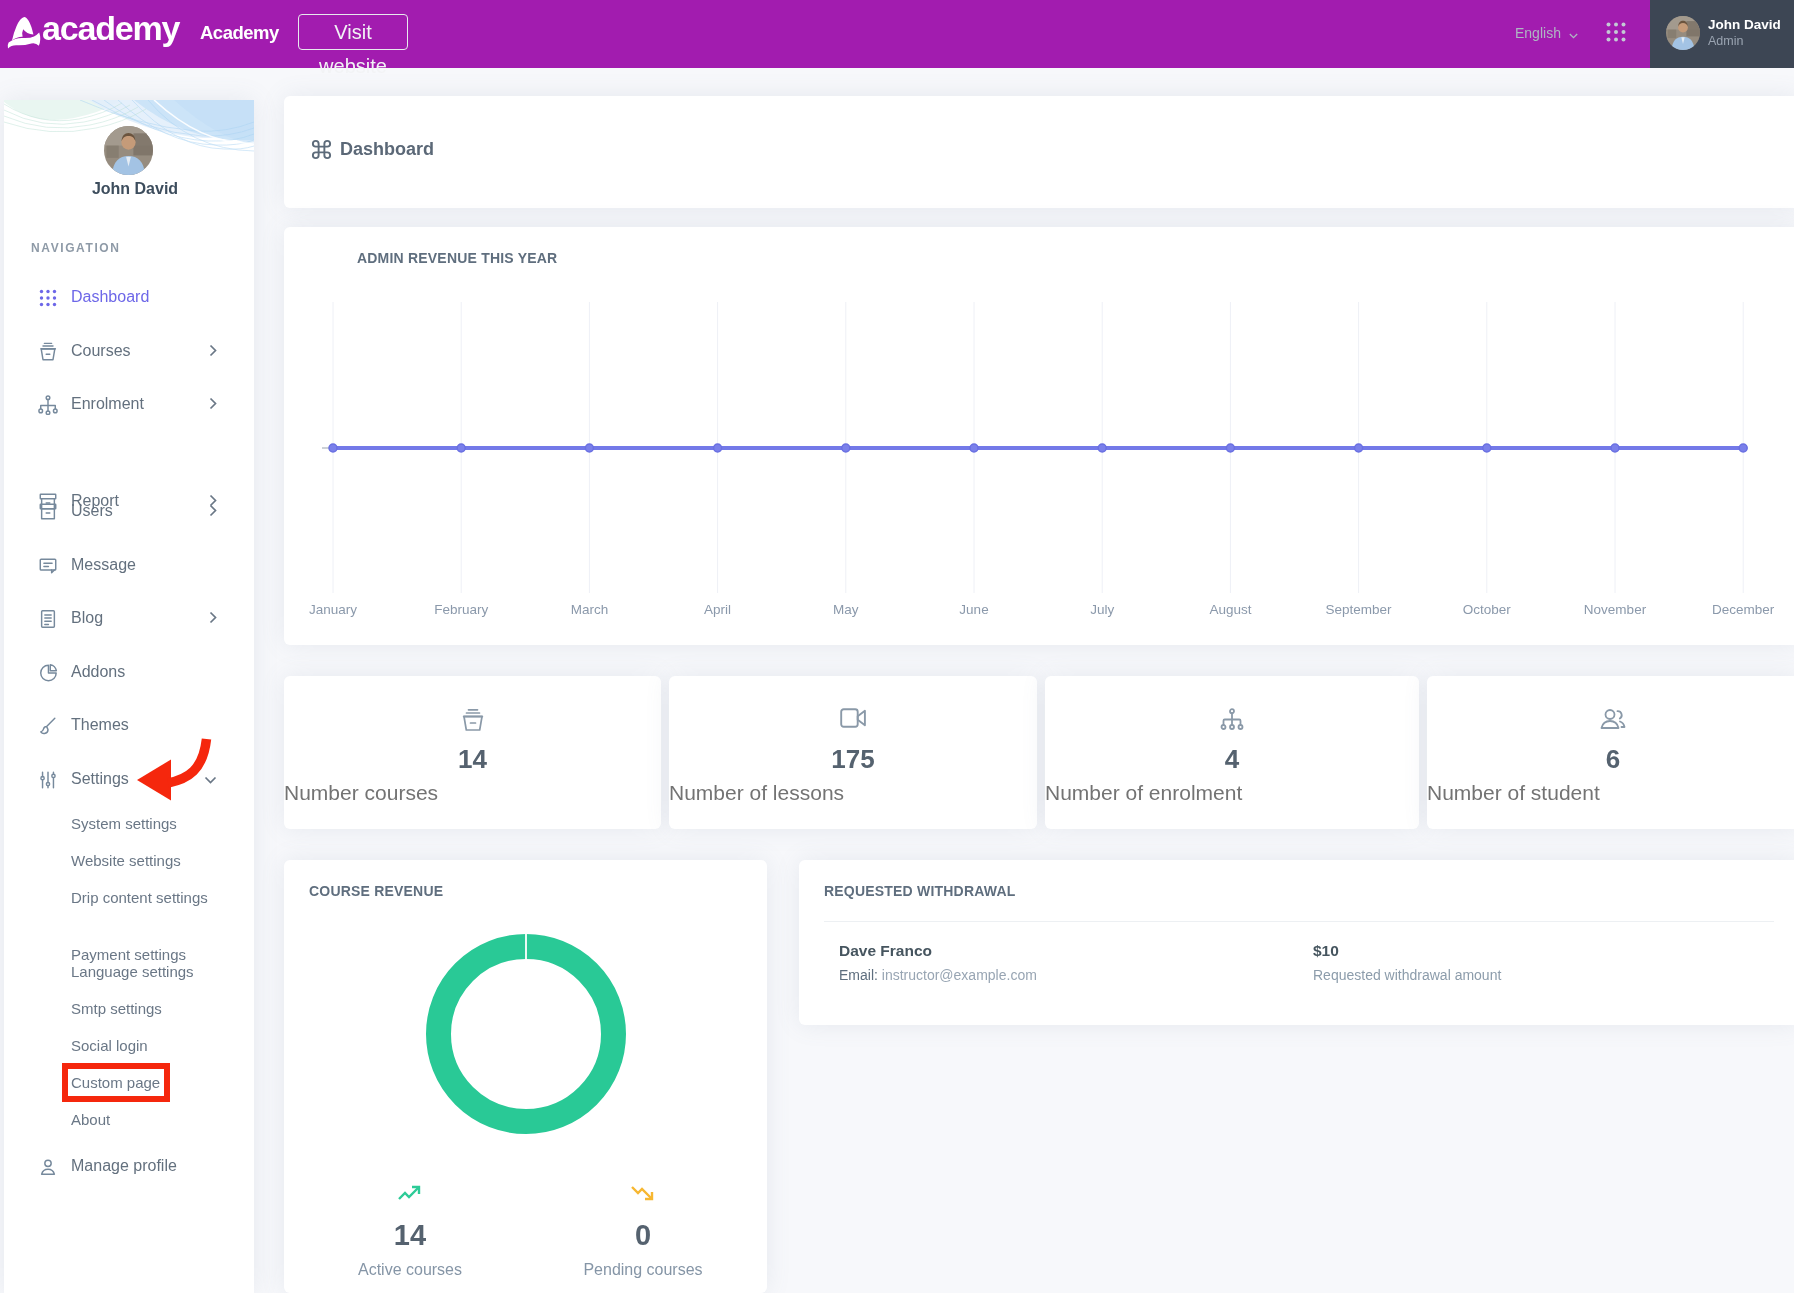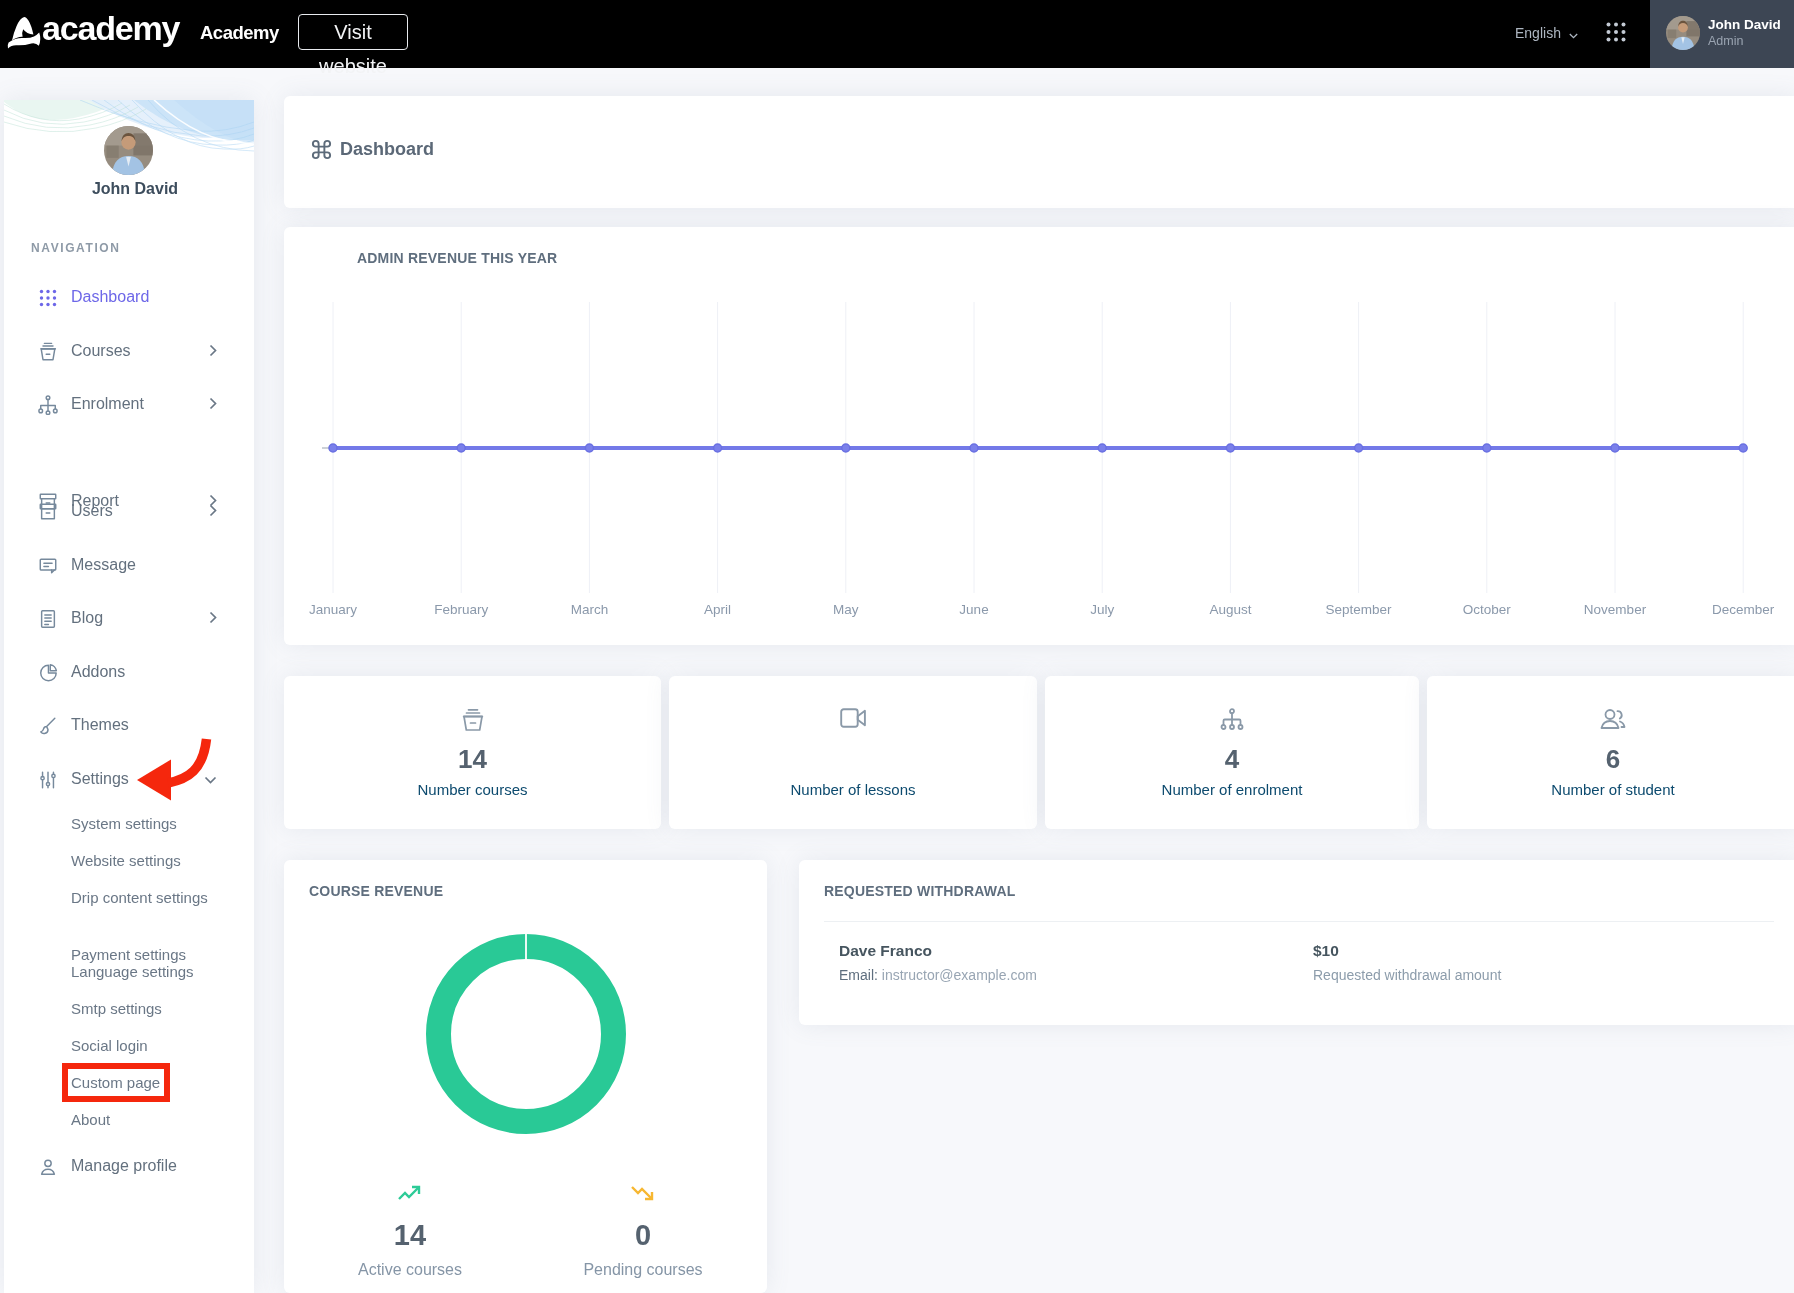"academy" #topbar { background: #000000 -> #a21caf }
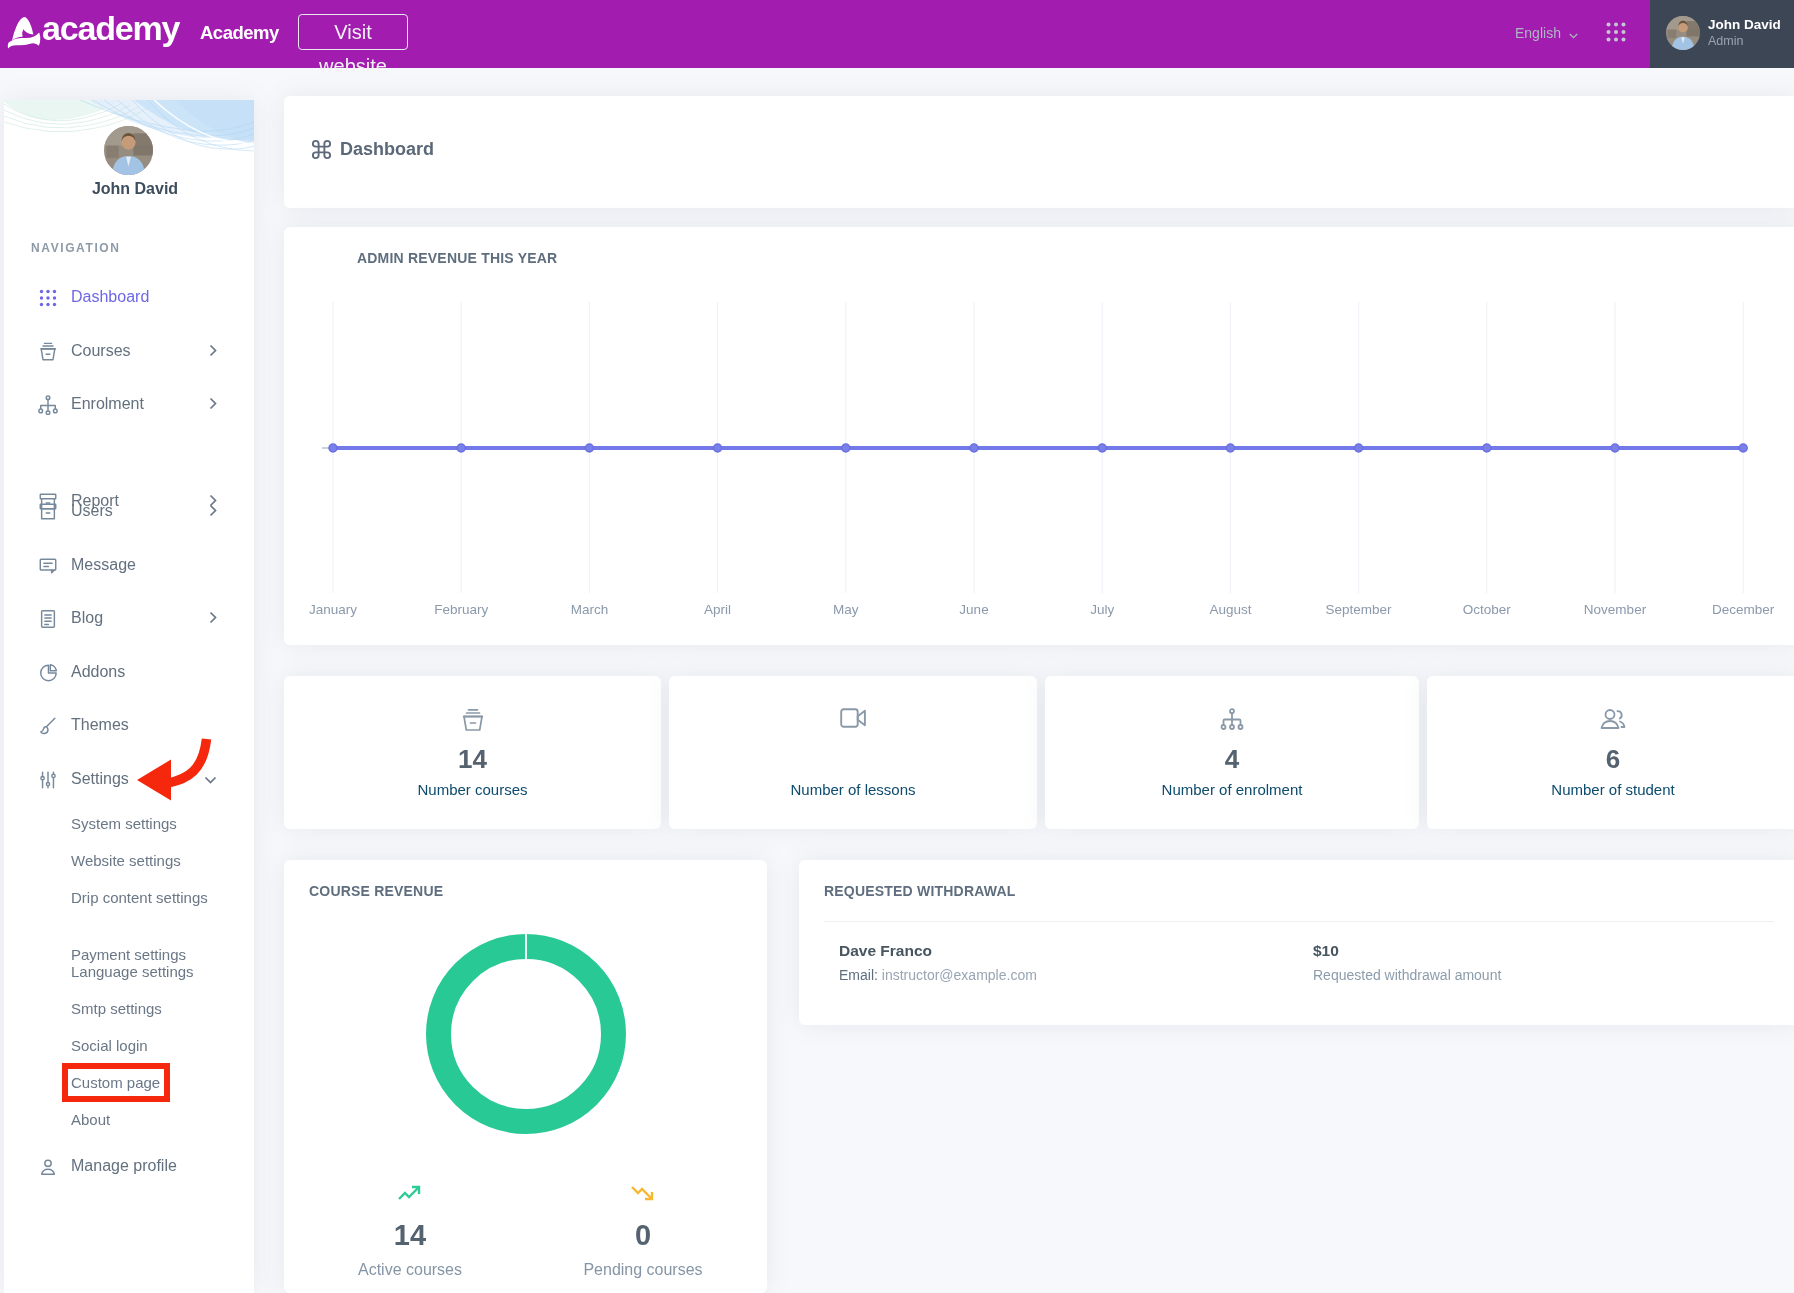"175" div.num { html: none -> <div>175</div> }
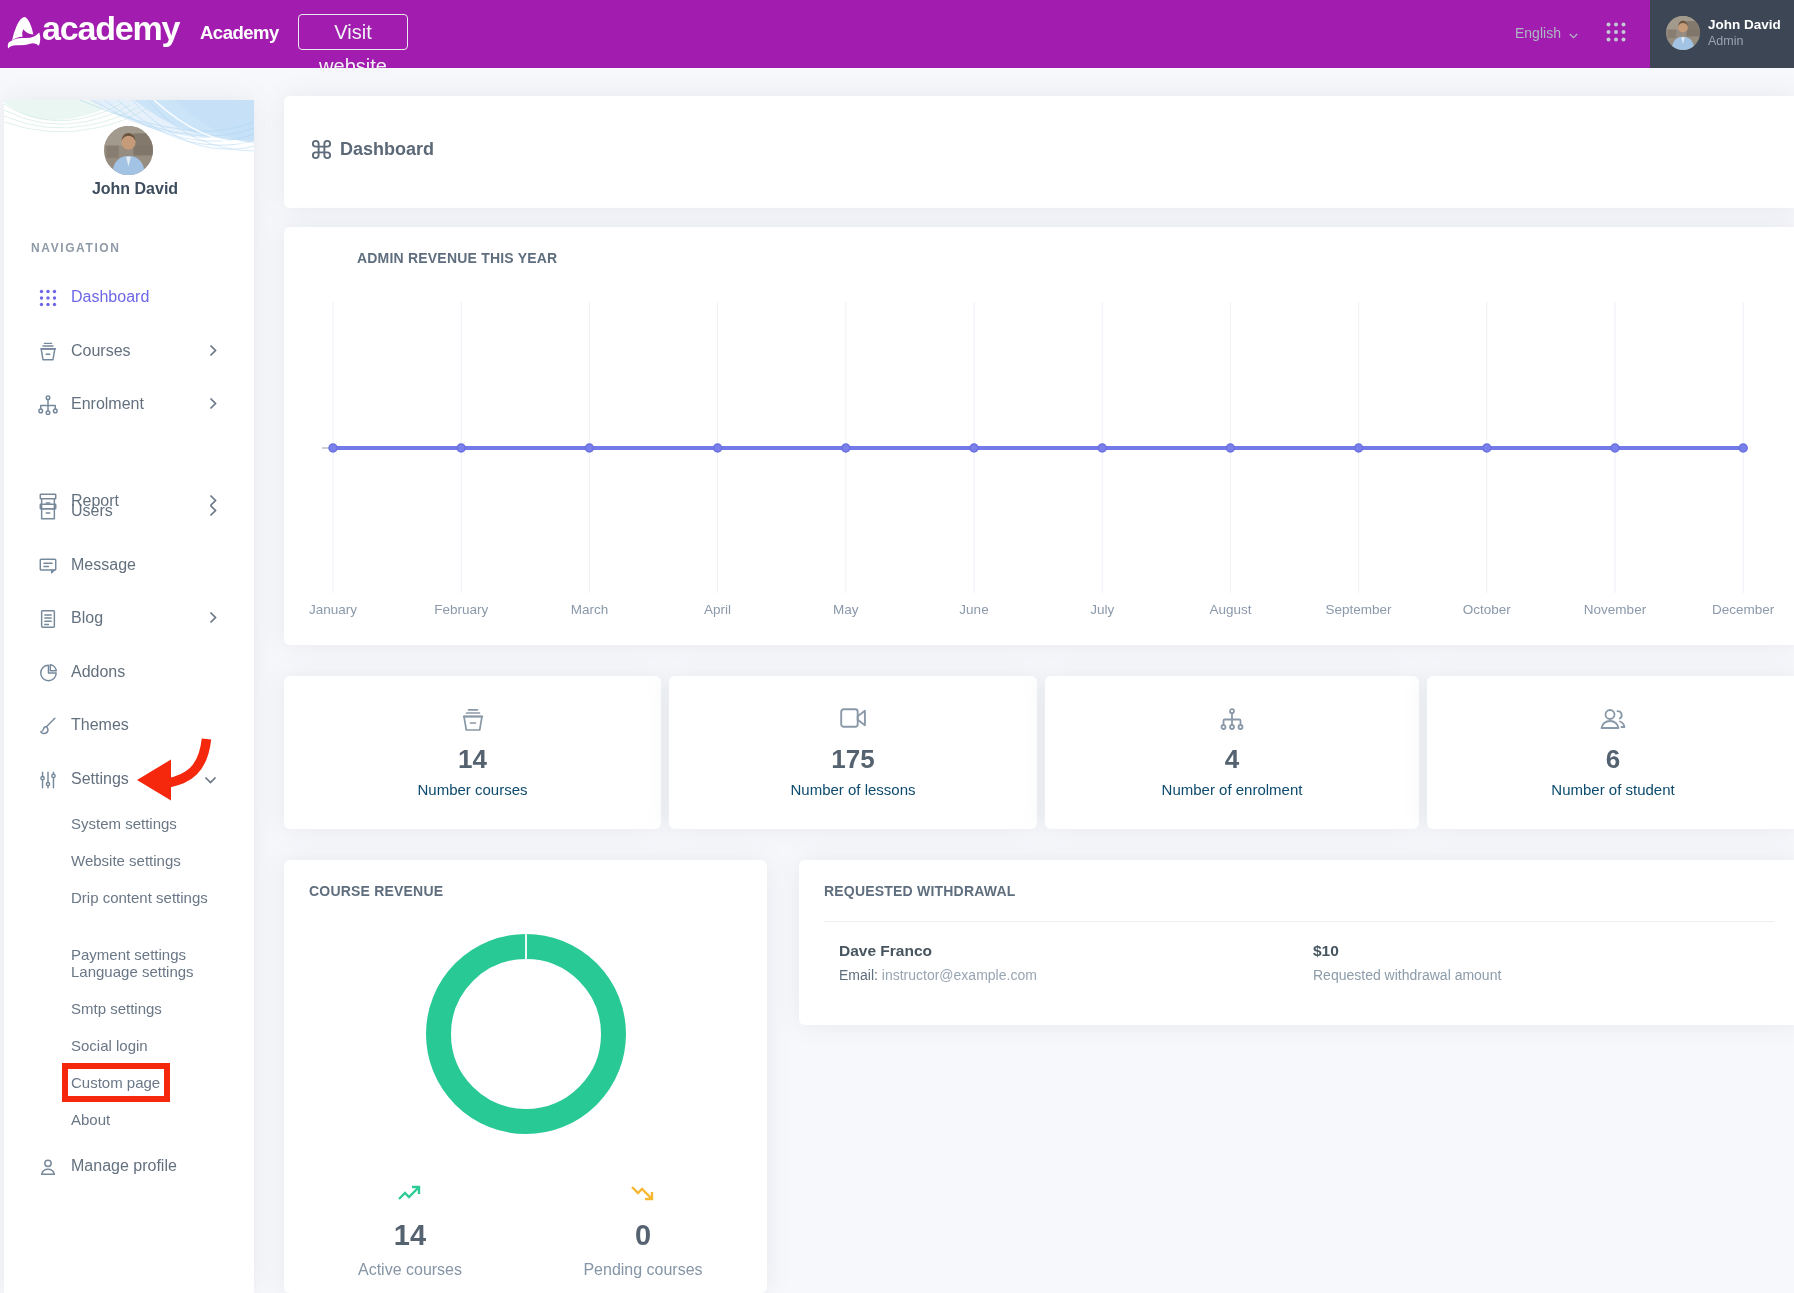"Number courses" .stat .lbl { color: #0c4a6e -> #737373; font-size: 15px -> 21px; text-align: center -> left }
